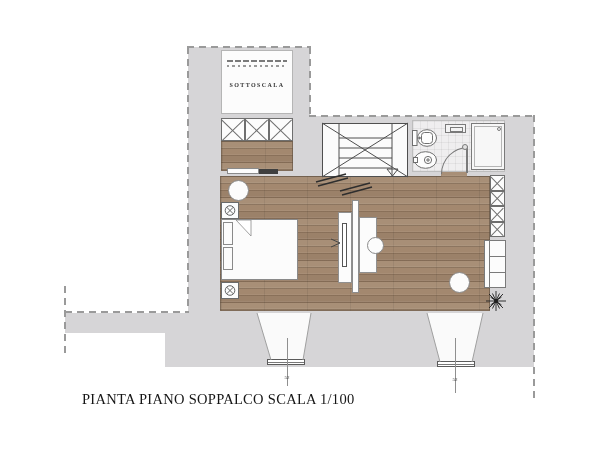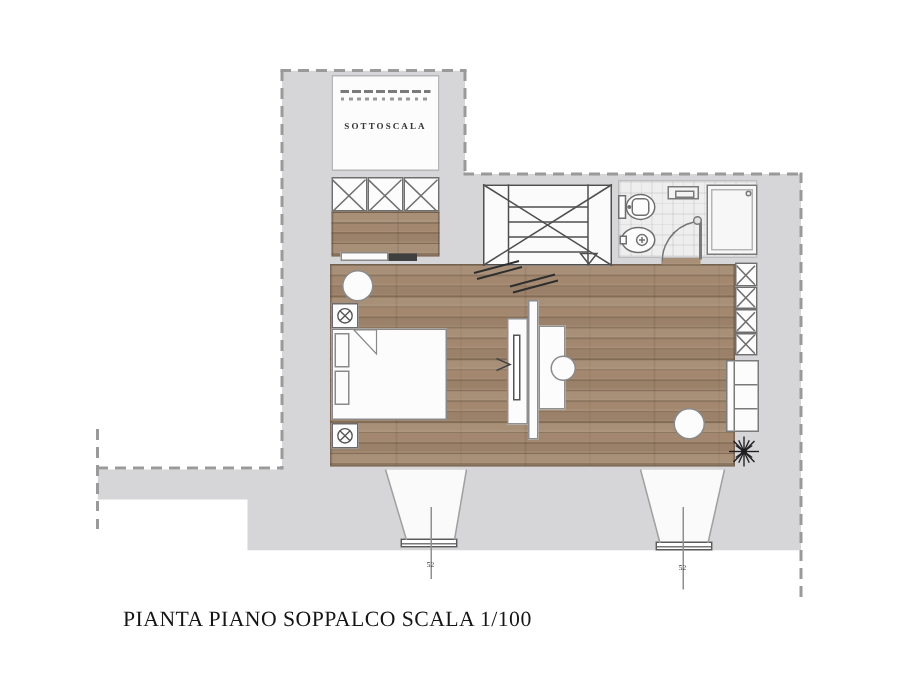"PIANTA PIANO SOPPALCO SCALA 1/100" div.abs { top: 405px -> 391px }
